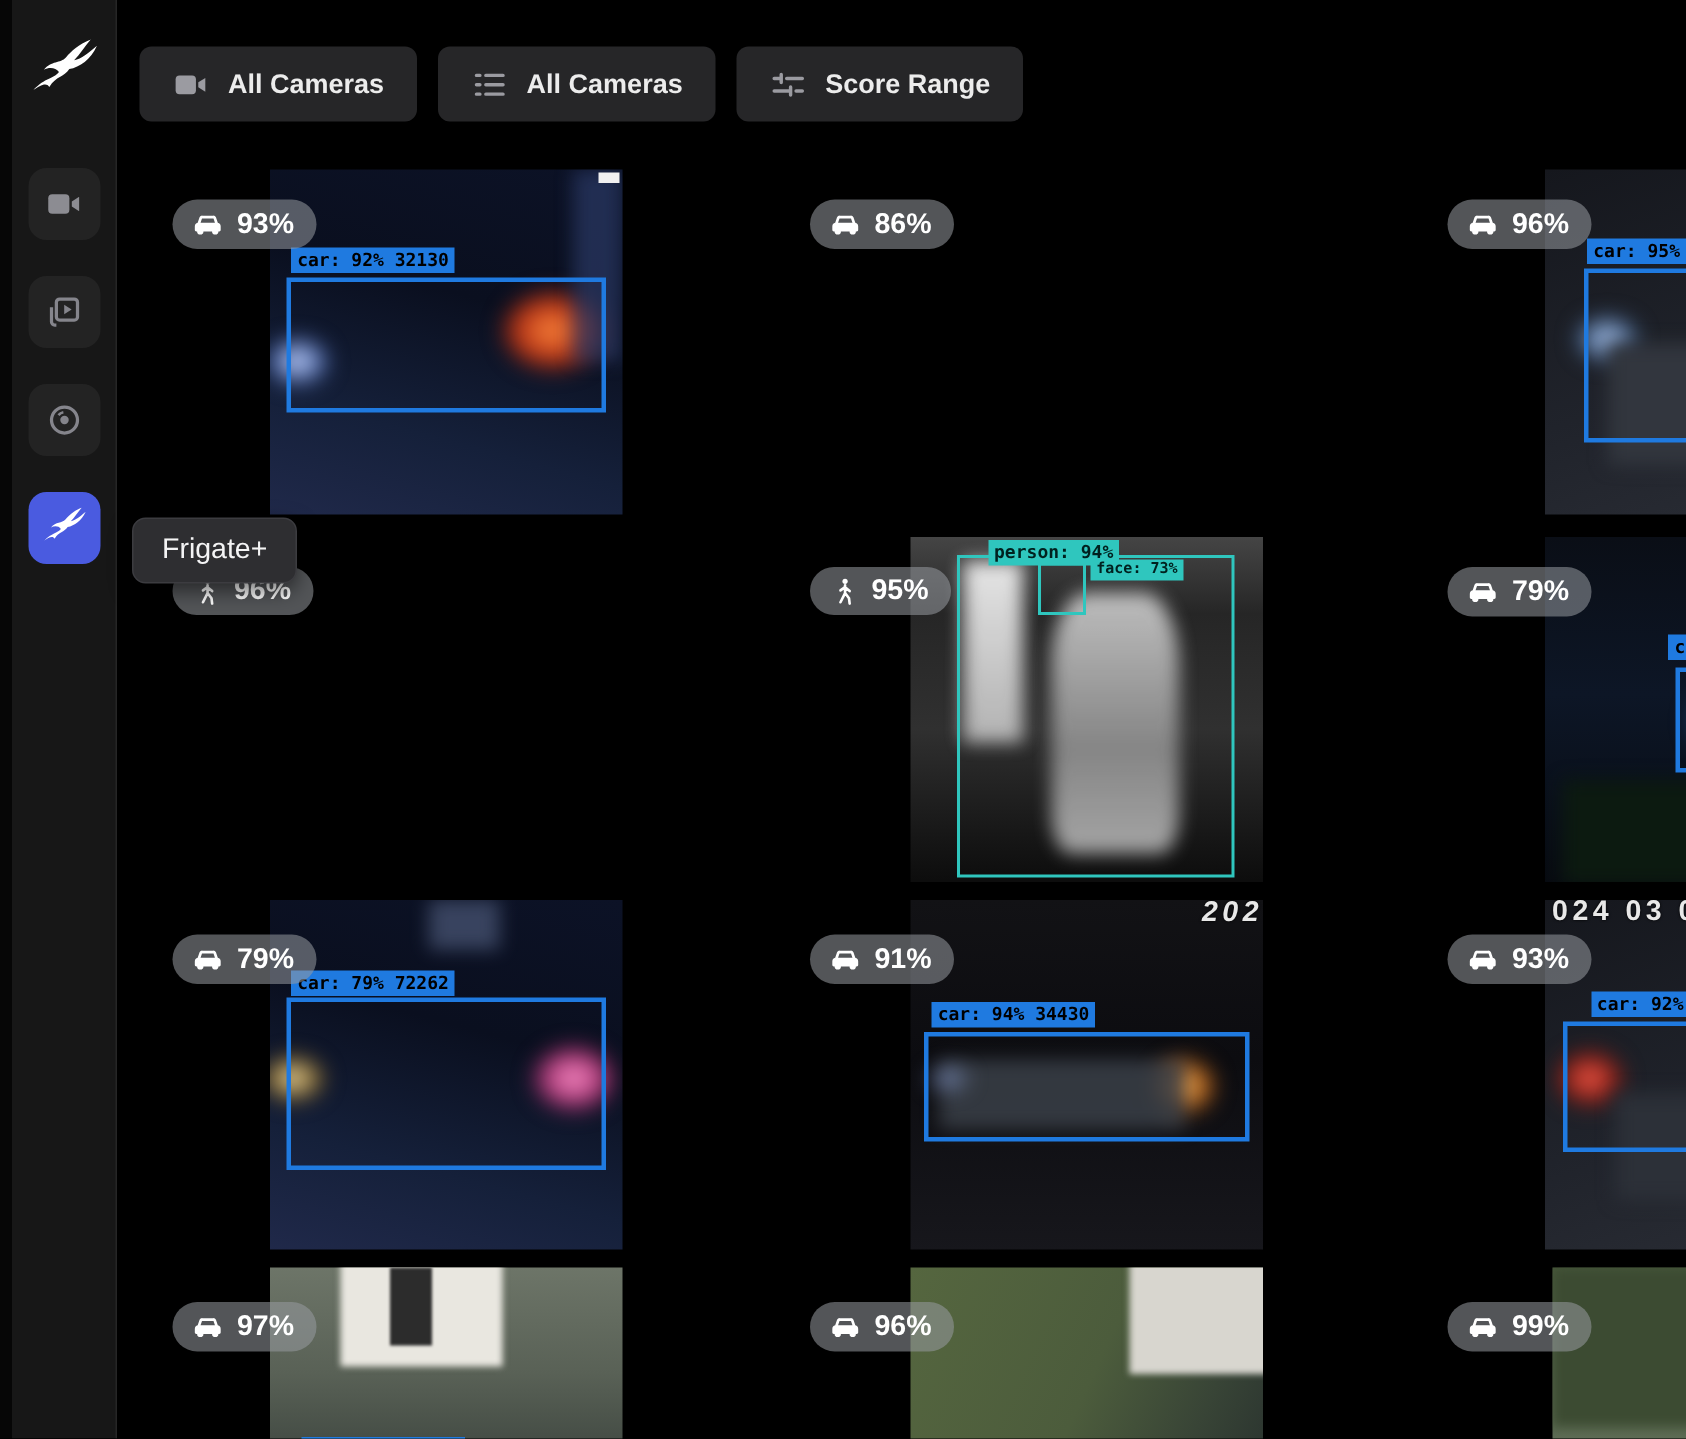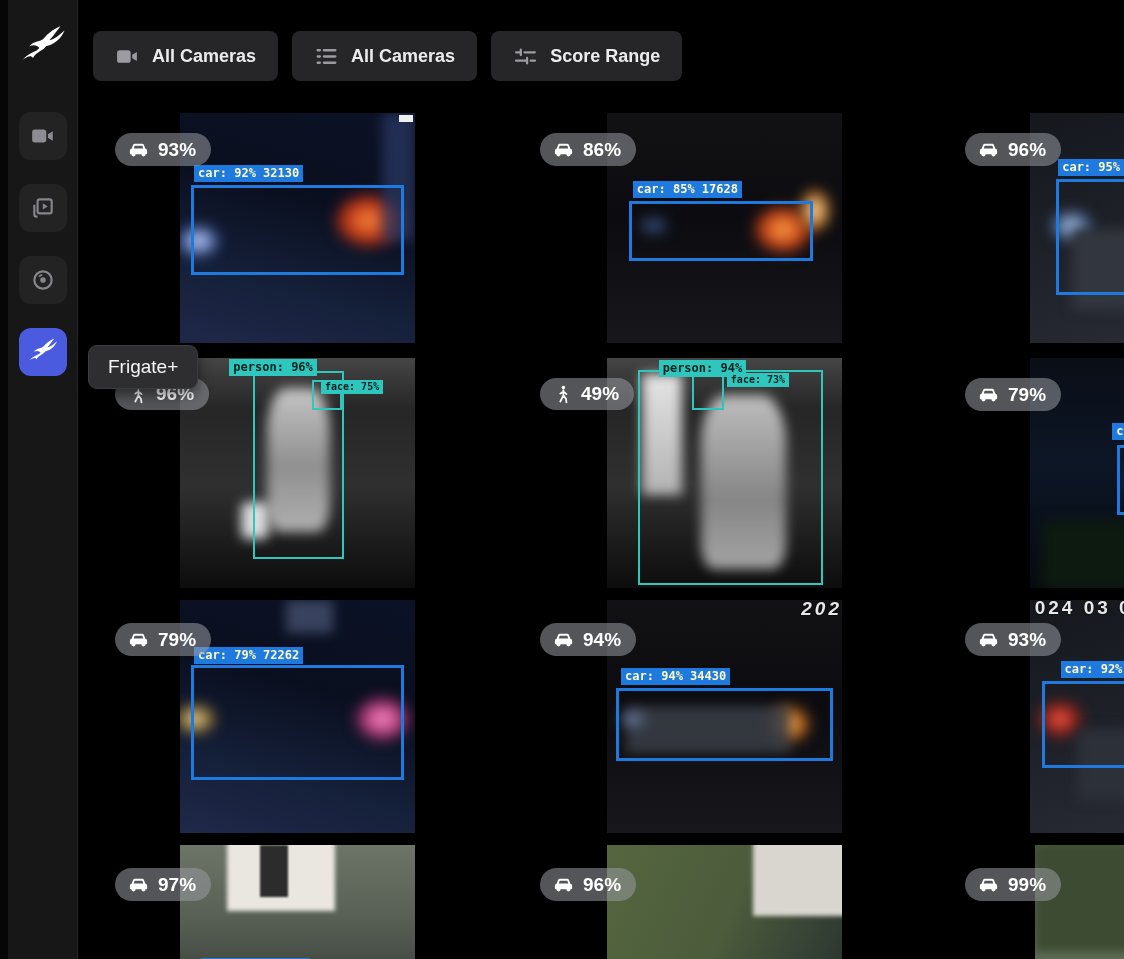"car: 92% 32130" .det-label { color: #fef9c3 -> #000000 }
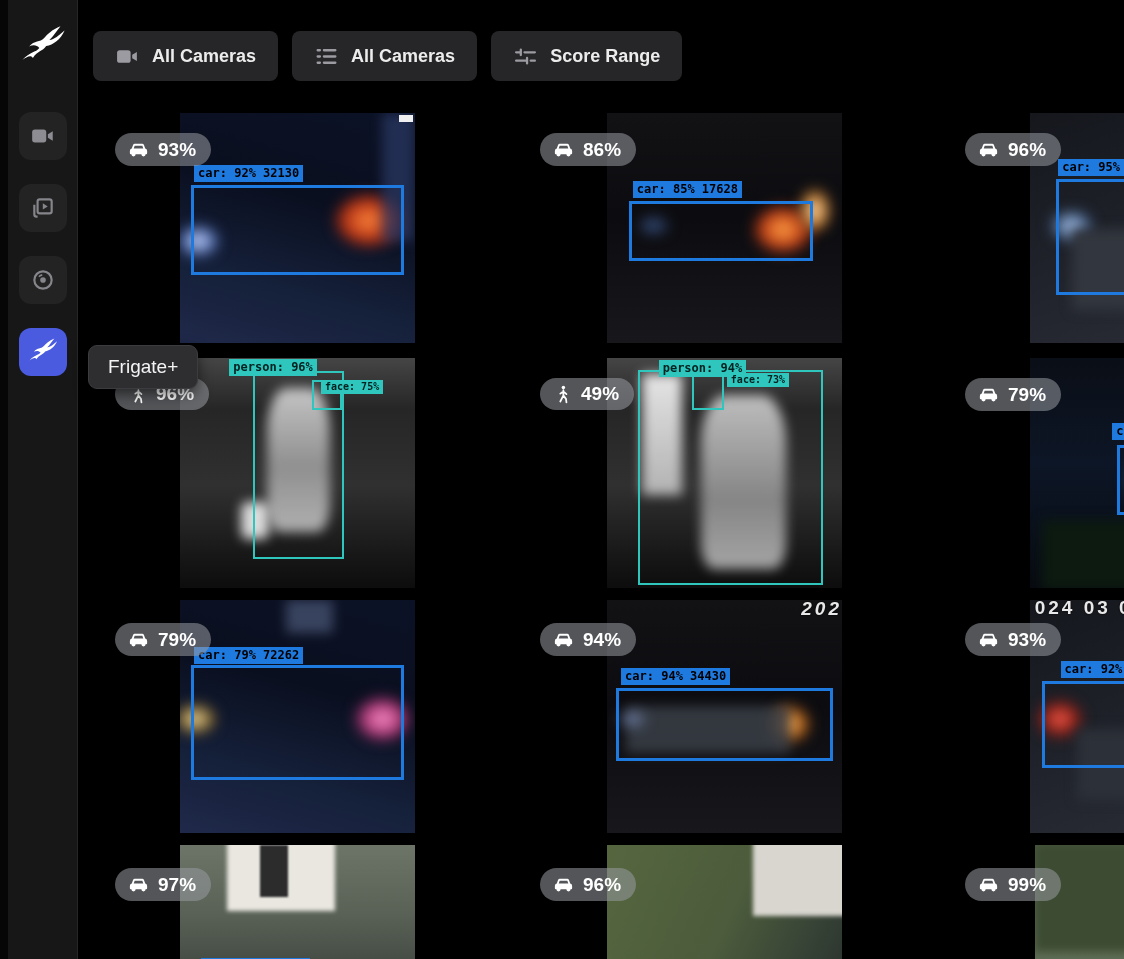"car: 85% 17628" div.snap { html: <div> <div></div> <div></div> <div></div> <div>car: 85% 17628</div> <div></div> </div> -> none }
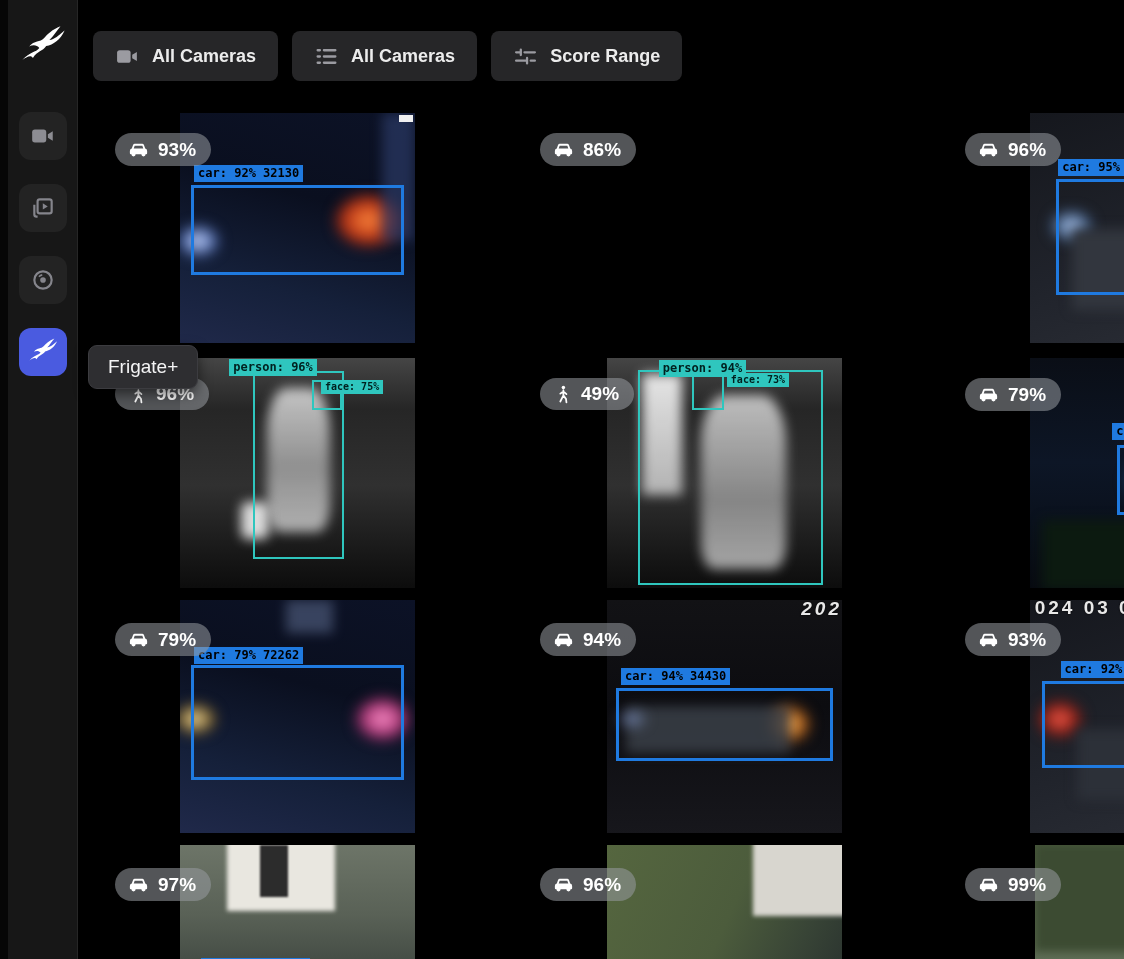"person: 96%" div.snap { html: <div> <div></div> <div></div> <div>person: 96%</div> <div></div> <div></div> <div>face: 75%</div> </div> -> none }
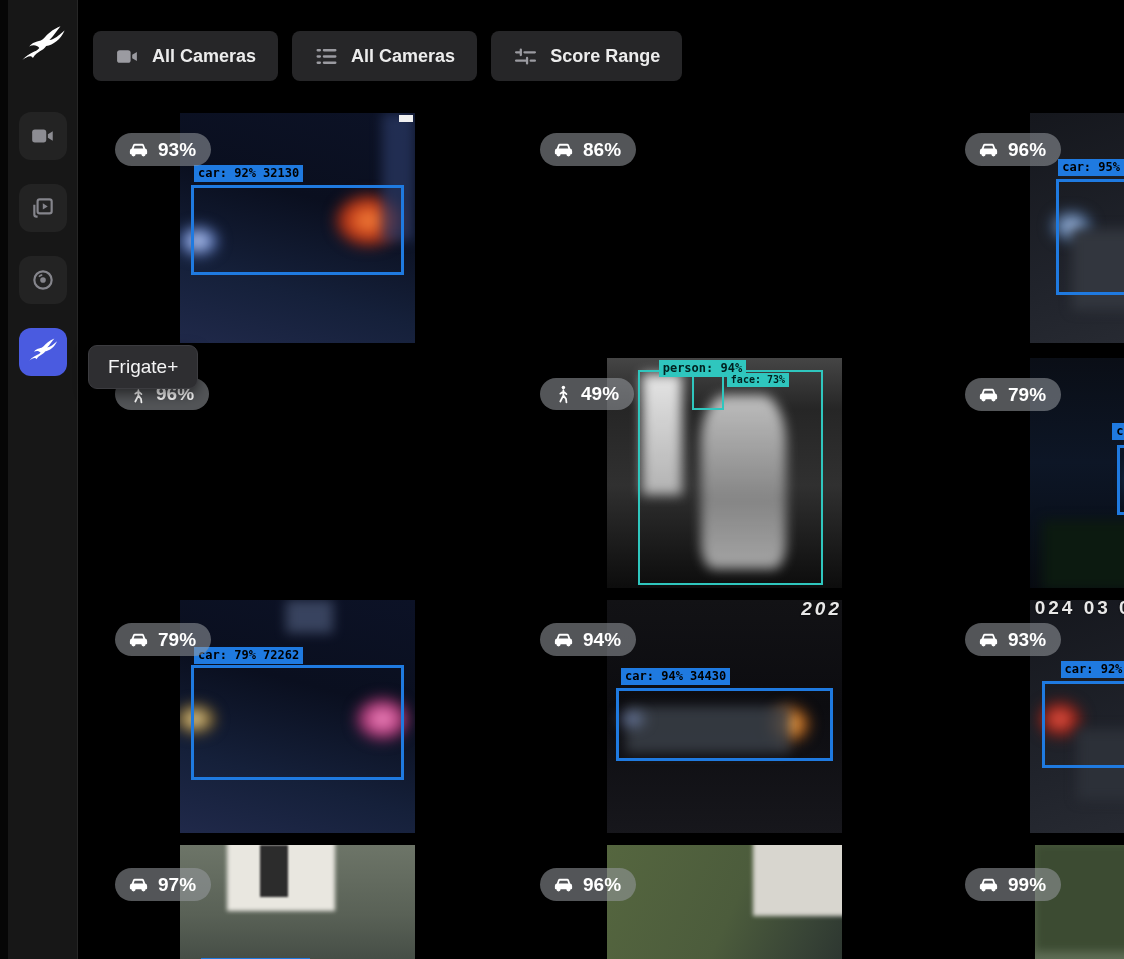"49%" span { text: 49% -> 95% }
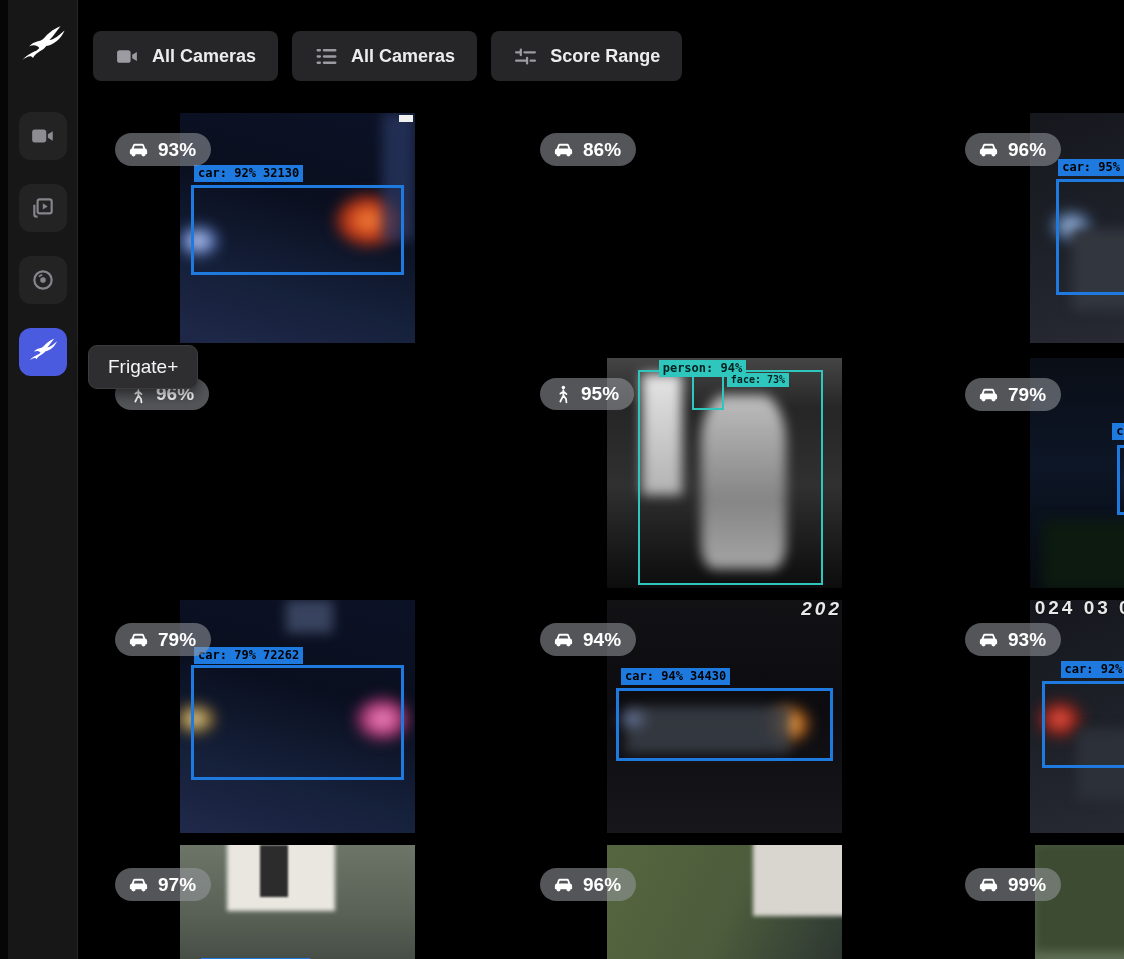"94%" span { text: 94% -> 91% }
